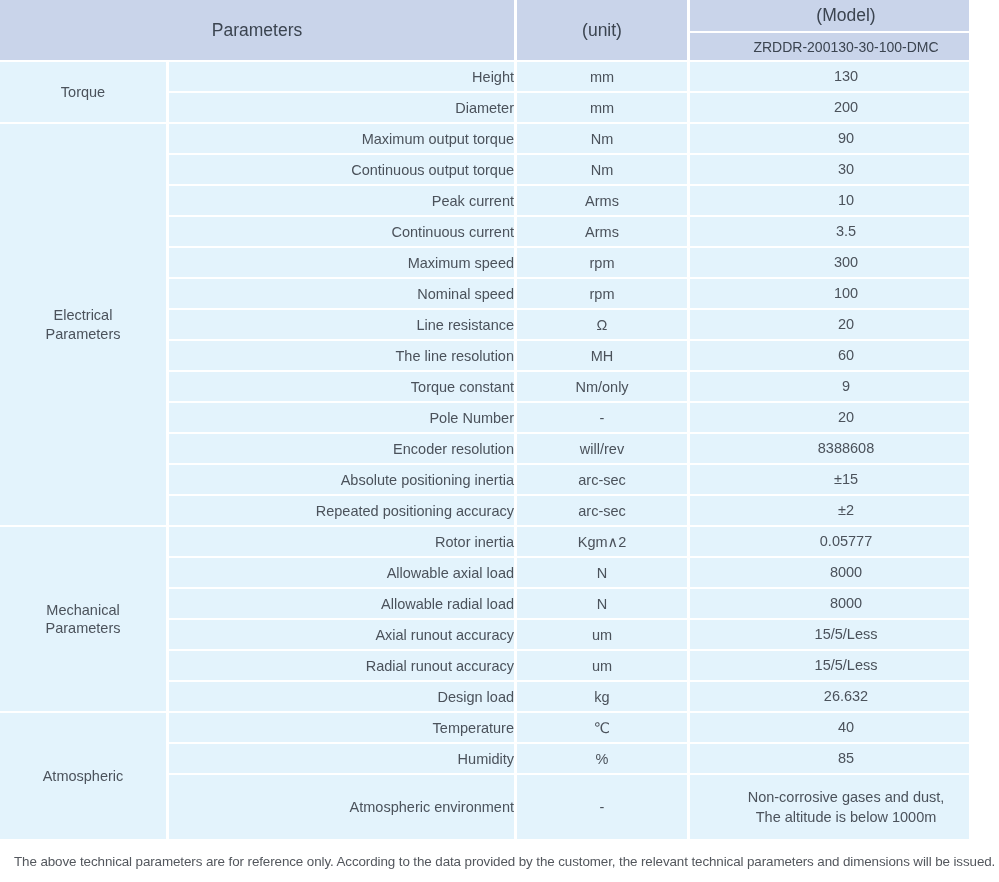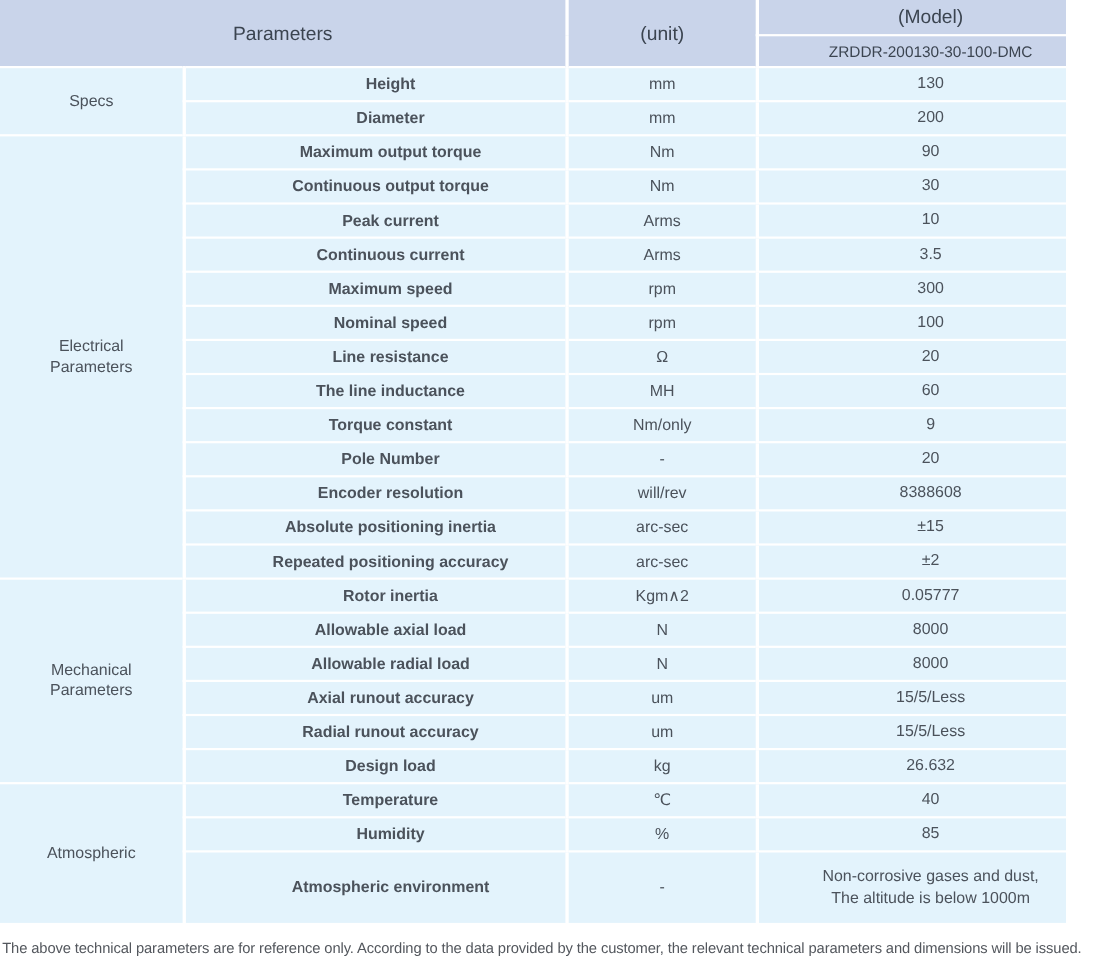"Height" td.parameter { font-weight: bold -> none; text-align: center -> right }
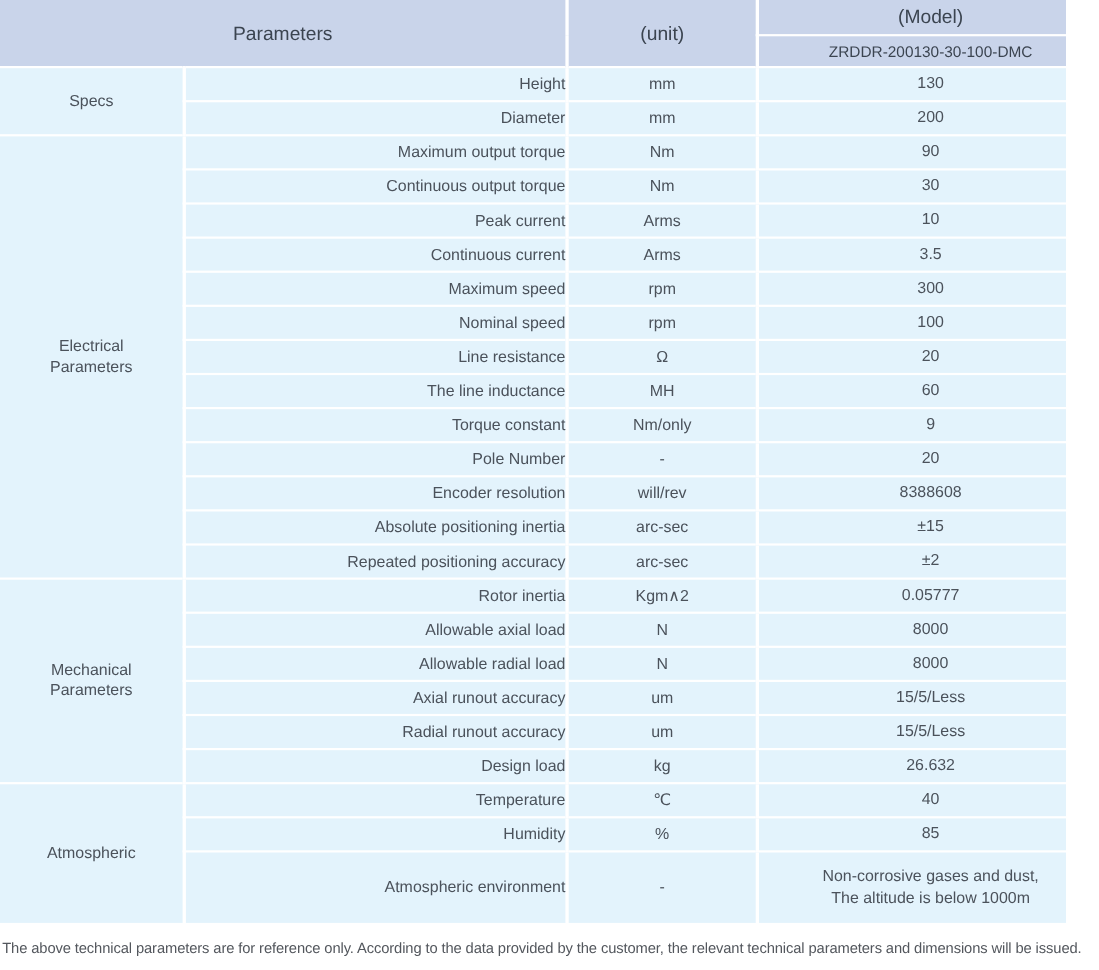"Specs" span { text: Specs -> Torque }
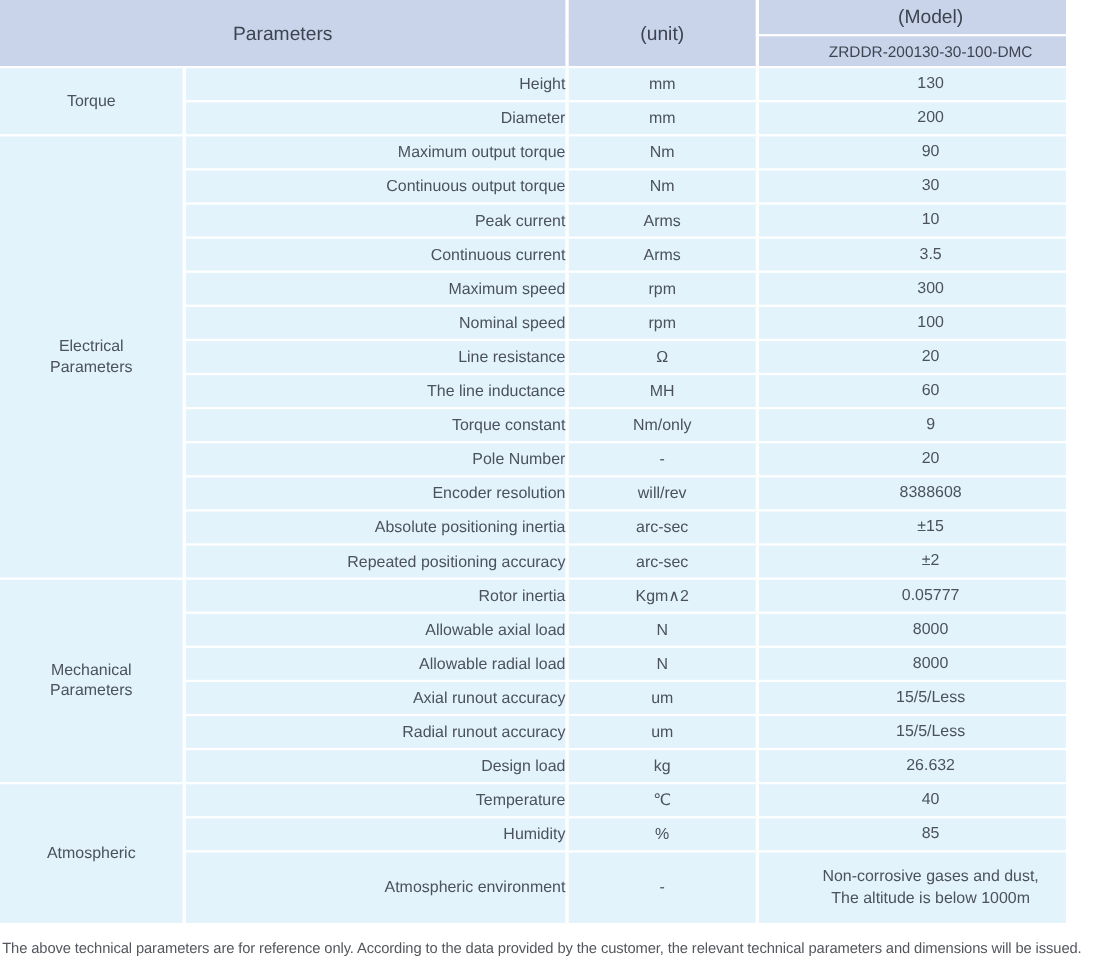"The line inductance" td.parameter { text: inductance -> resolution }
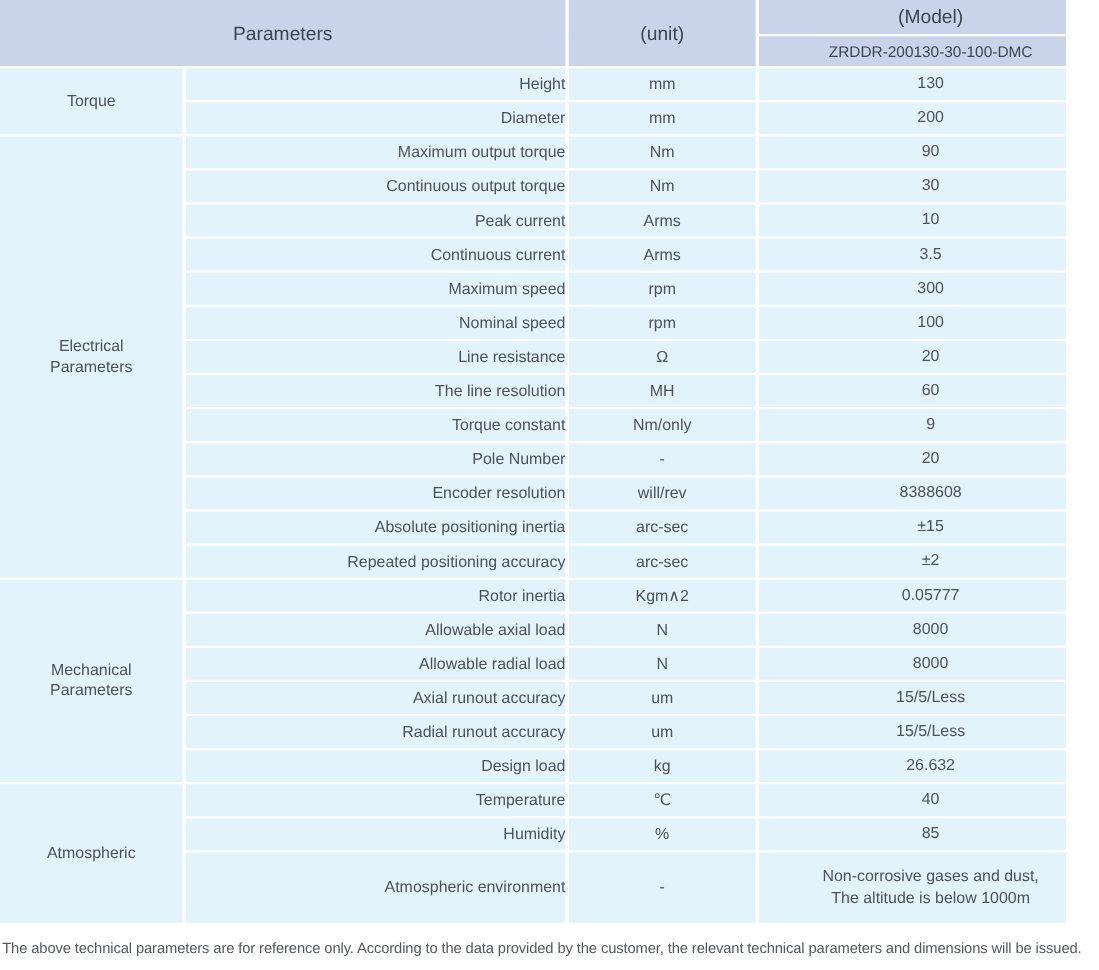"The above technical parameters are" .footer { padding-left: 2px -> 14px }
